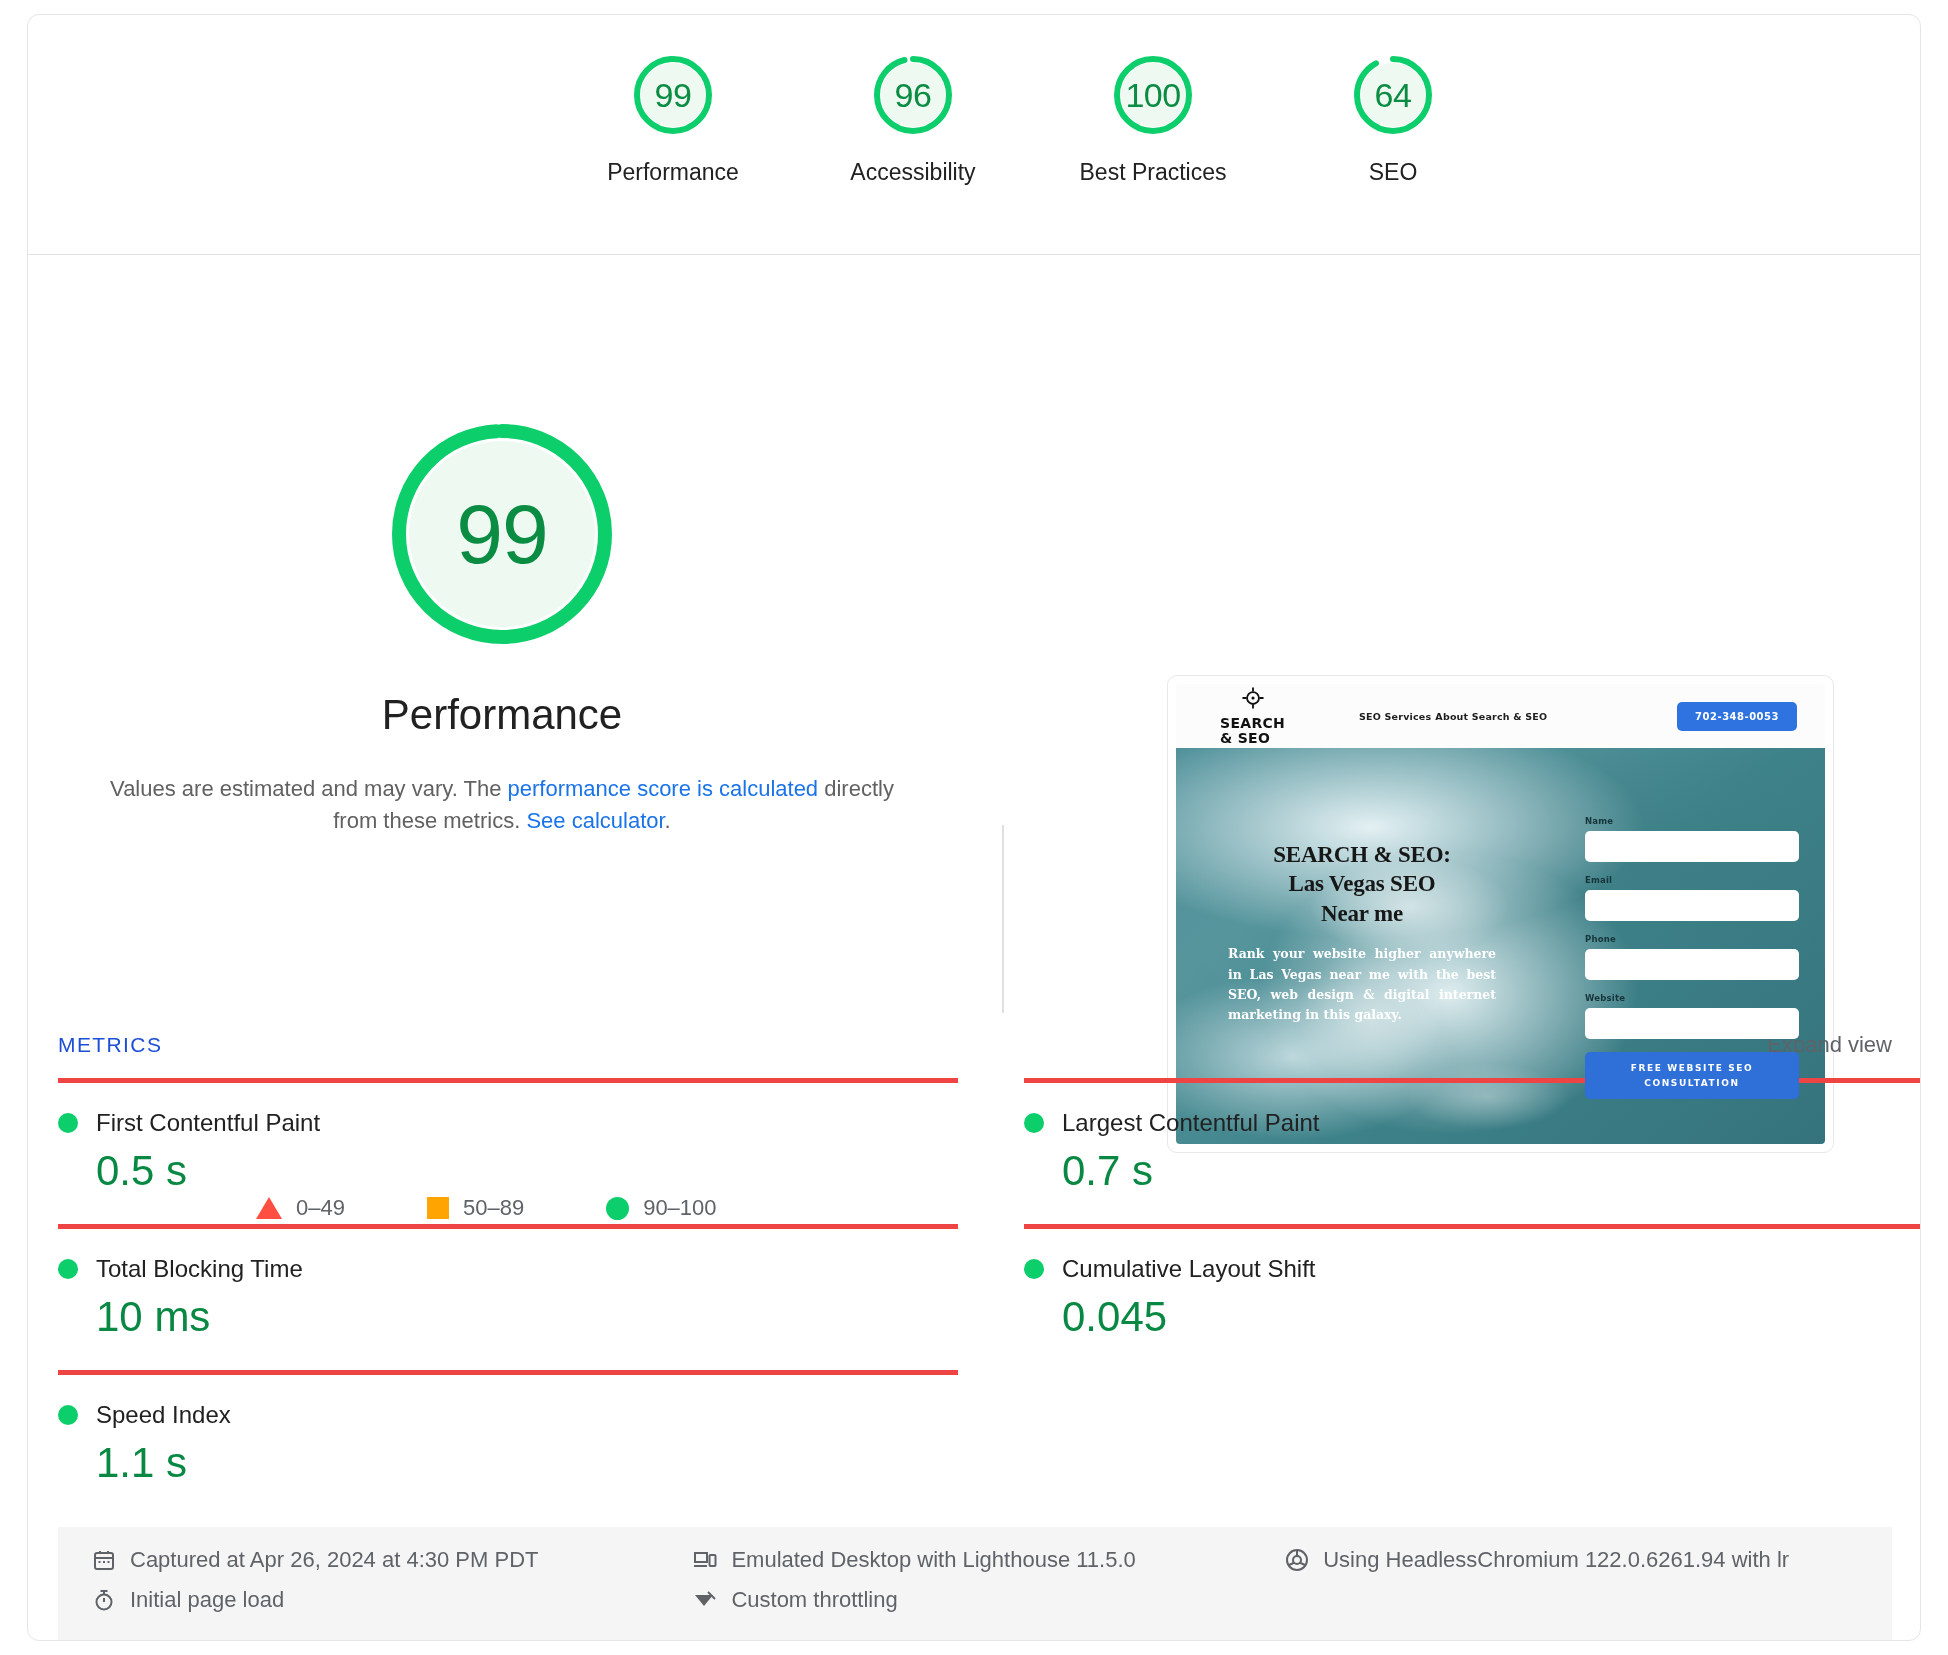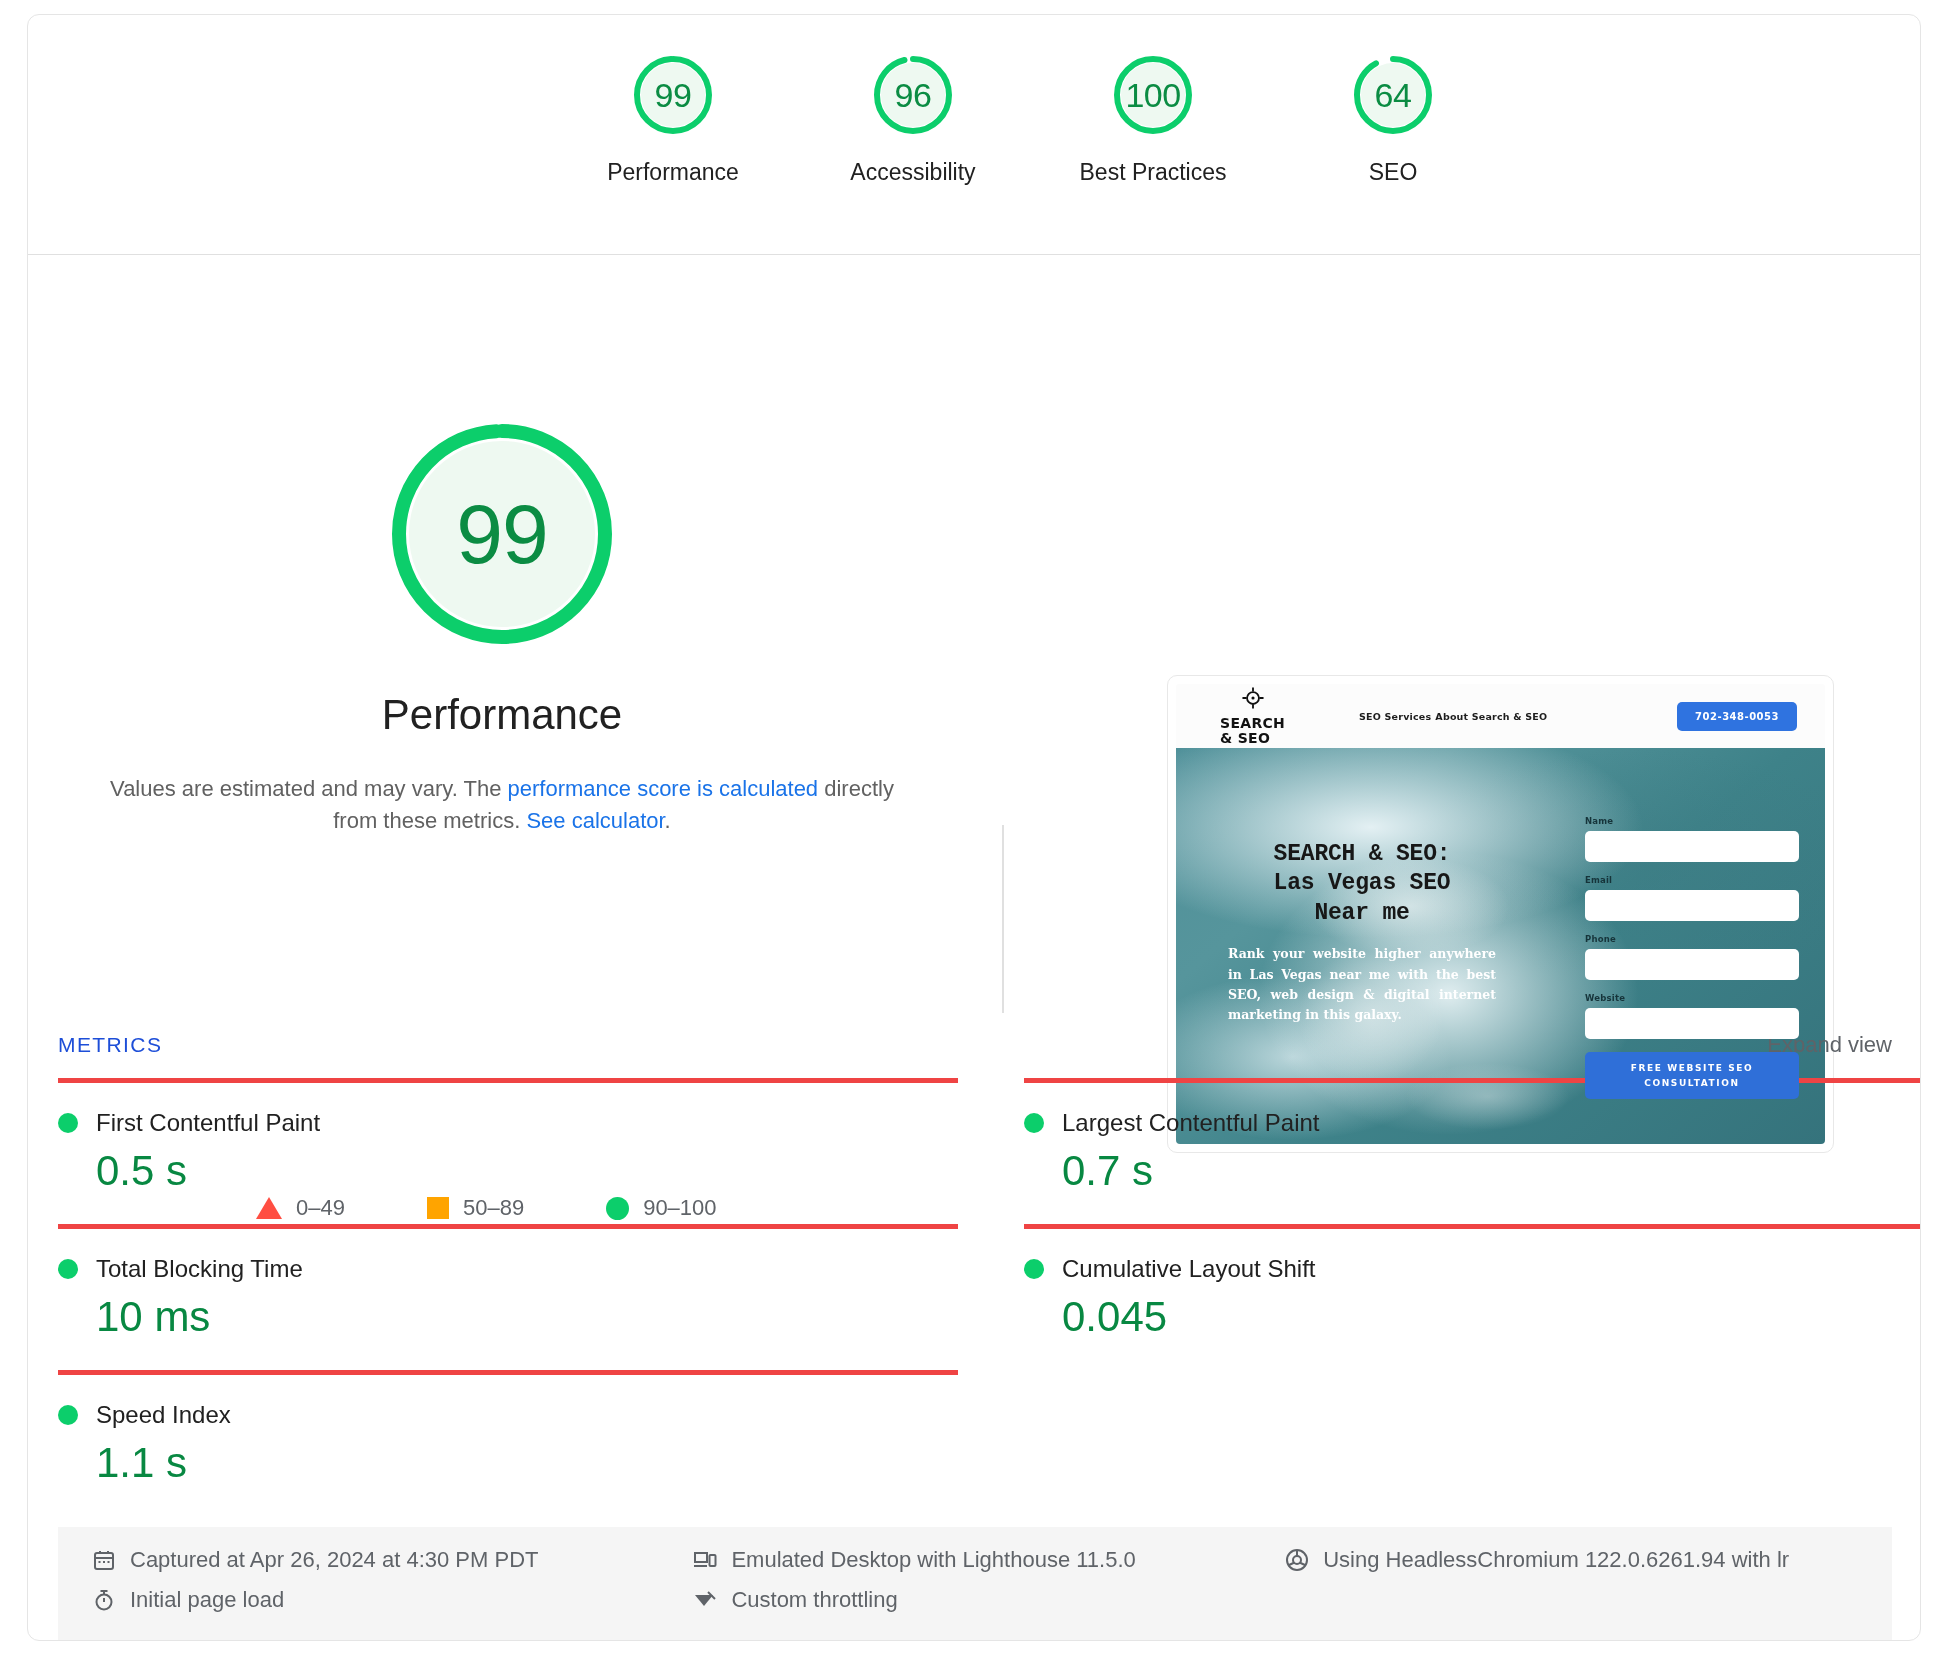"SEARCH & SEO:" .thumb-h1 { font-family: Liberation Mono, monospace -> Liberation Serif, serif }
